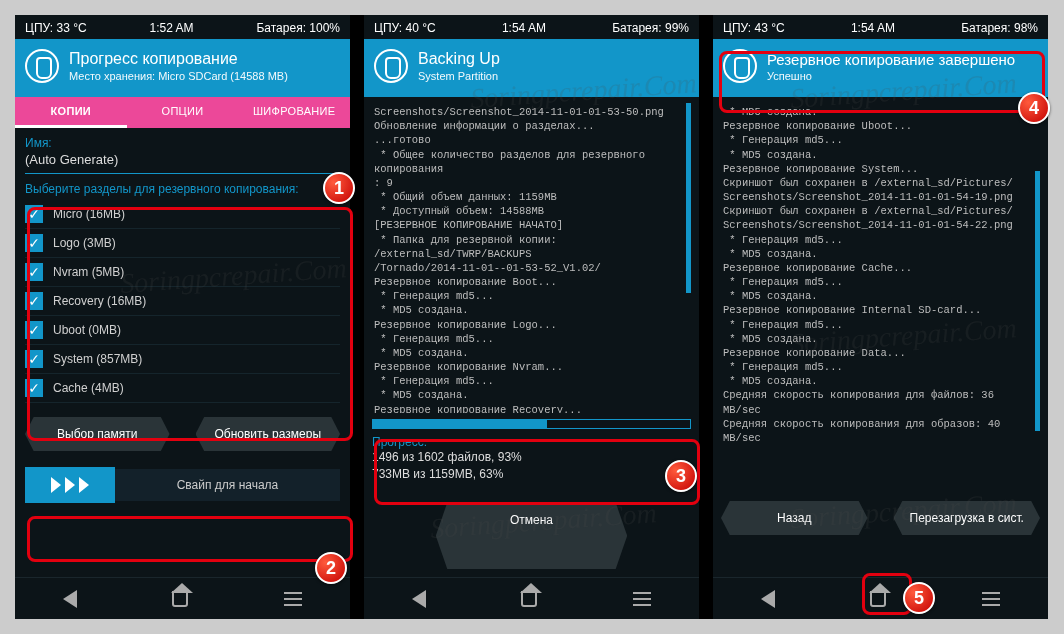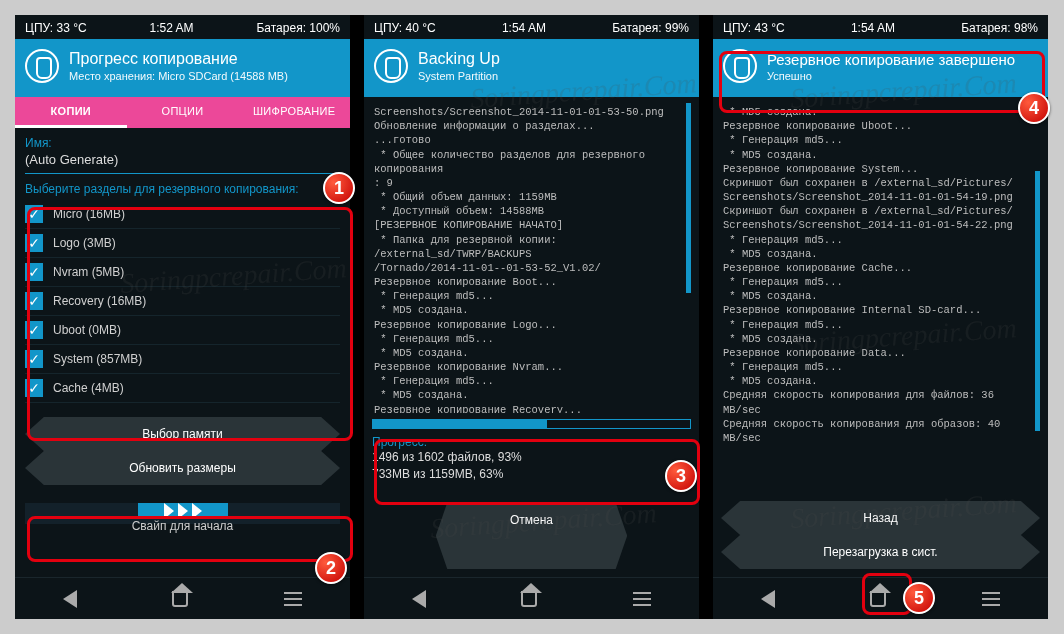"Выбор памяти" .btnrow { flex-direction: column -> none; gap: 0 -> 26px }
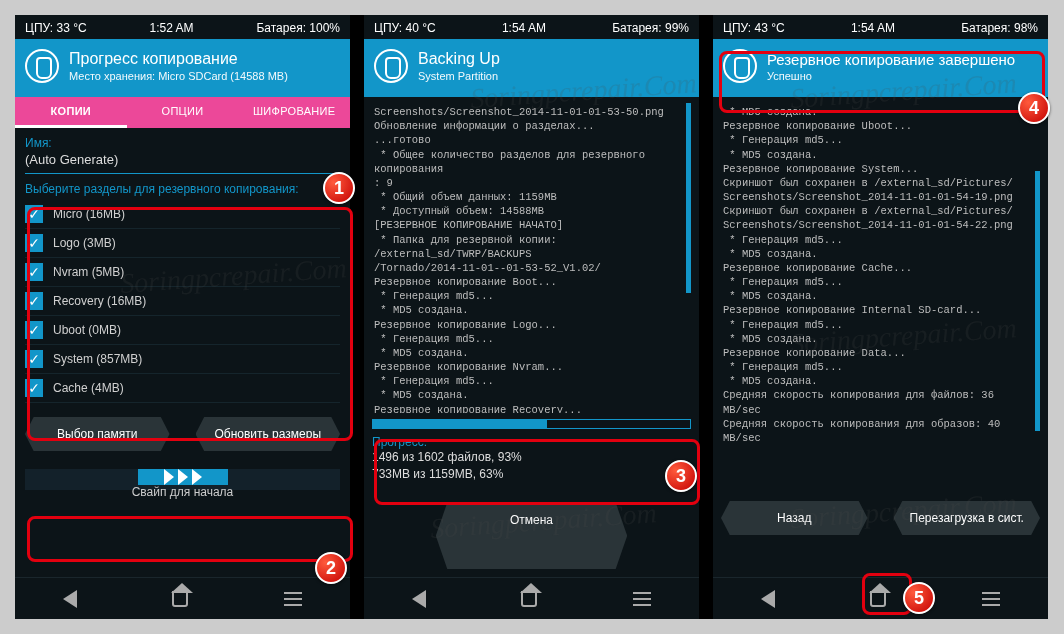"Свайп для начала" .swipe { flex-direction: column -> none; height: 21px -> 32px }
